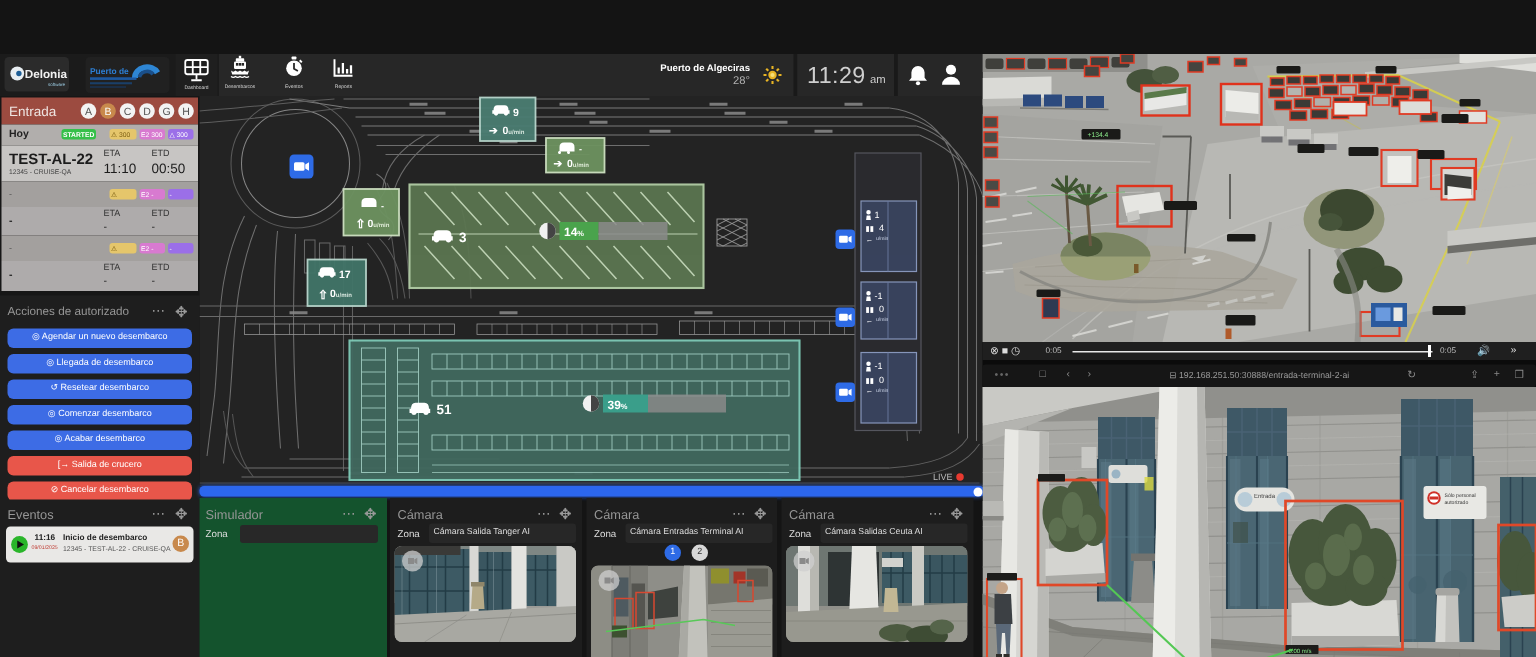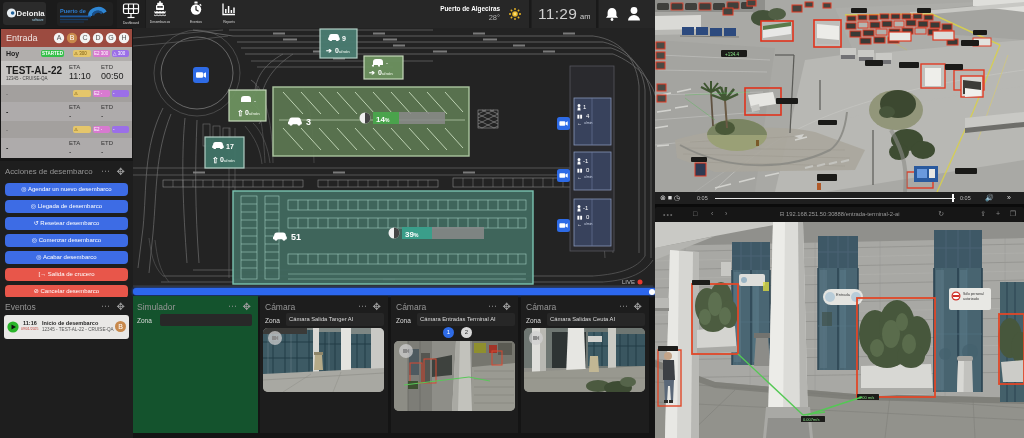"Delonia" #stage { margin-top: none -> 36px }
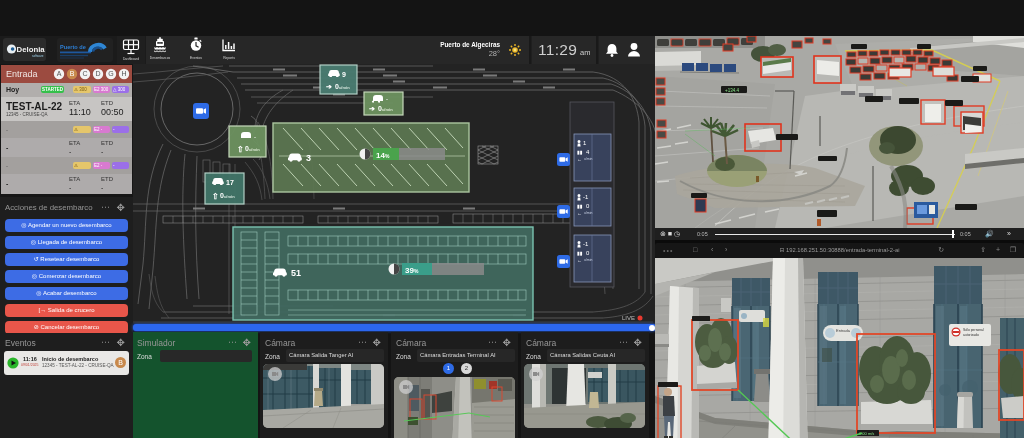"Acciones de desembarco" span.hdr { text: desembarco -> autorizado }
